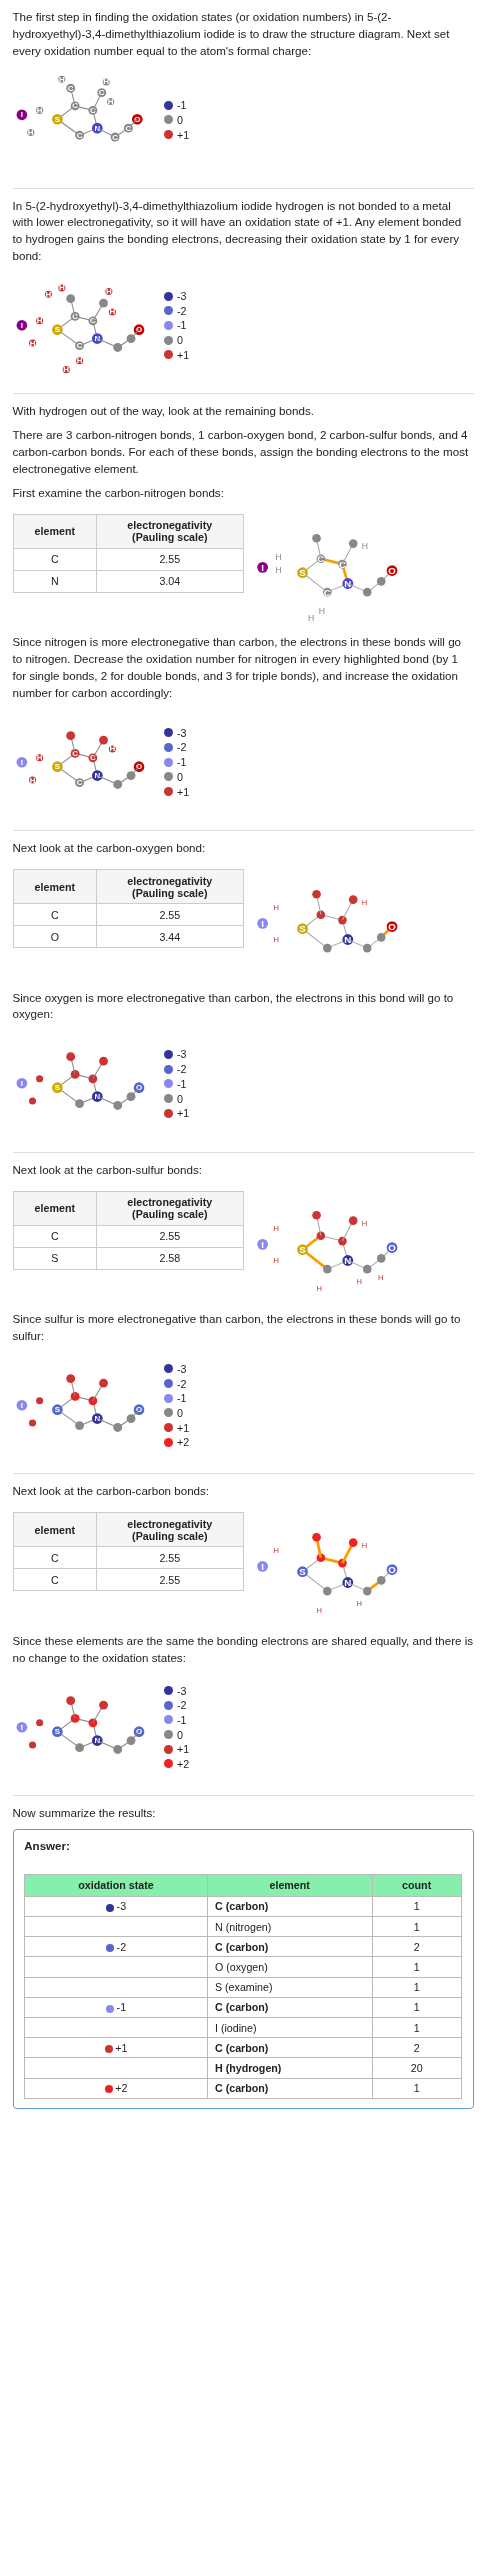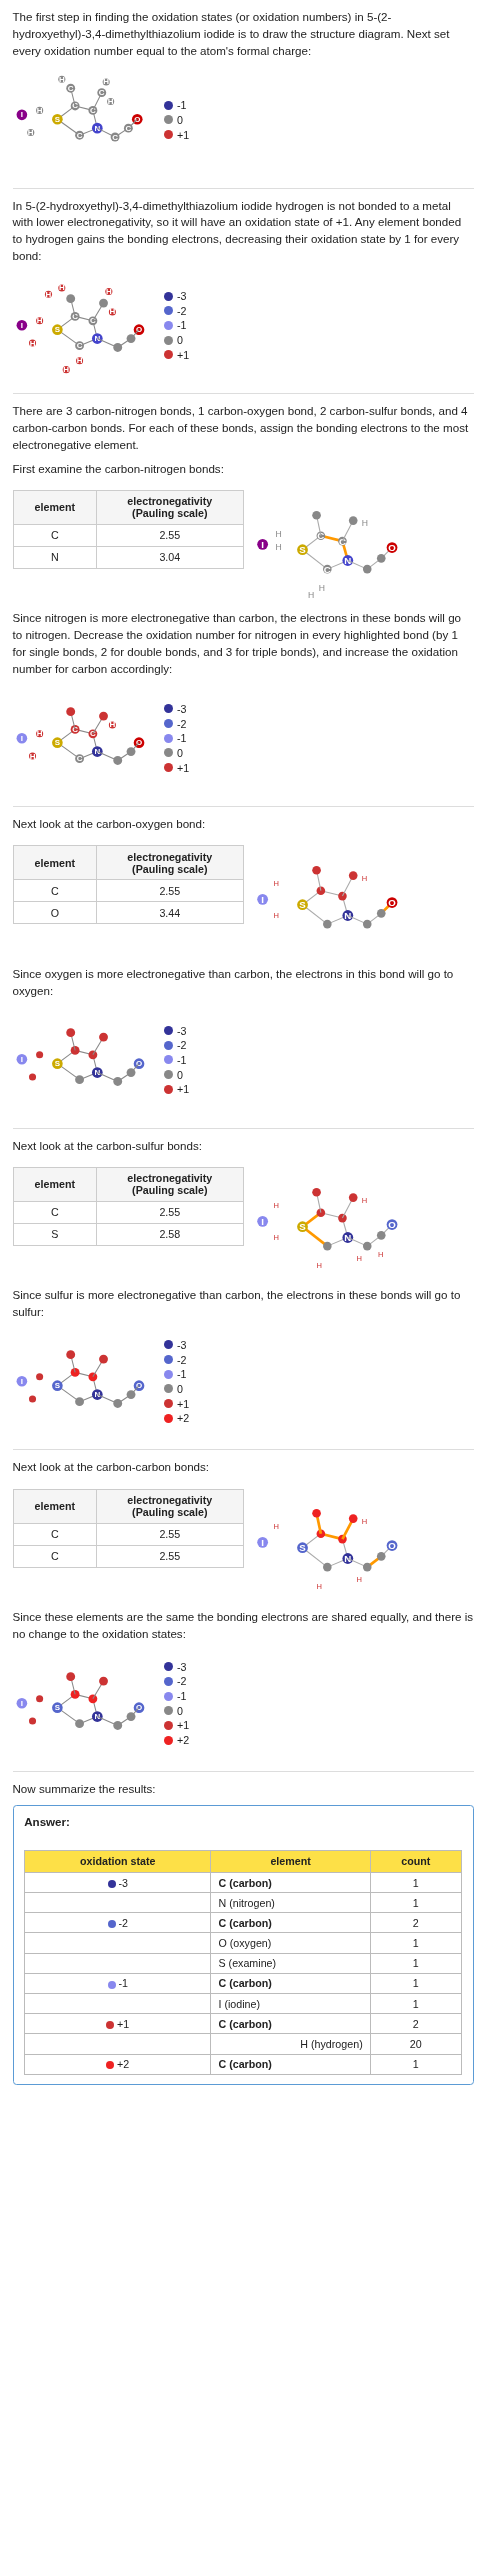"With hydrogen out of the" p { html: none -> <p>With hydrogen out of the way, look at the remaining bonds.</p> }
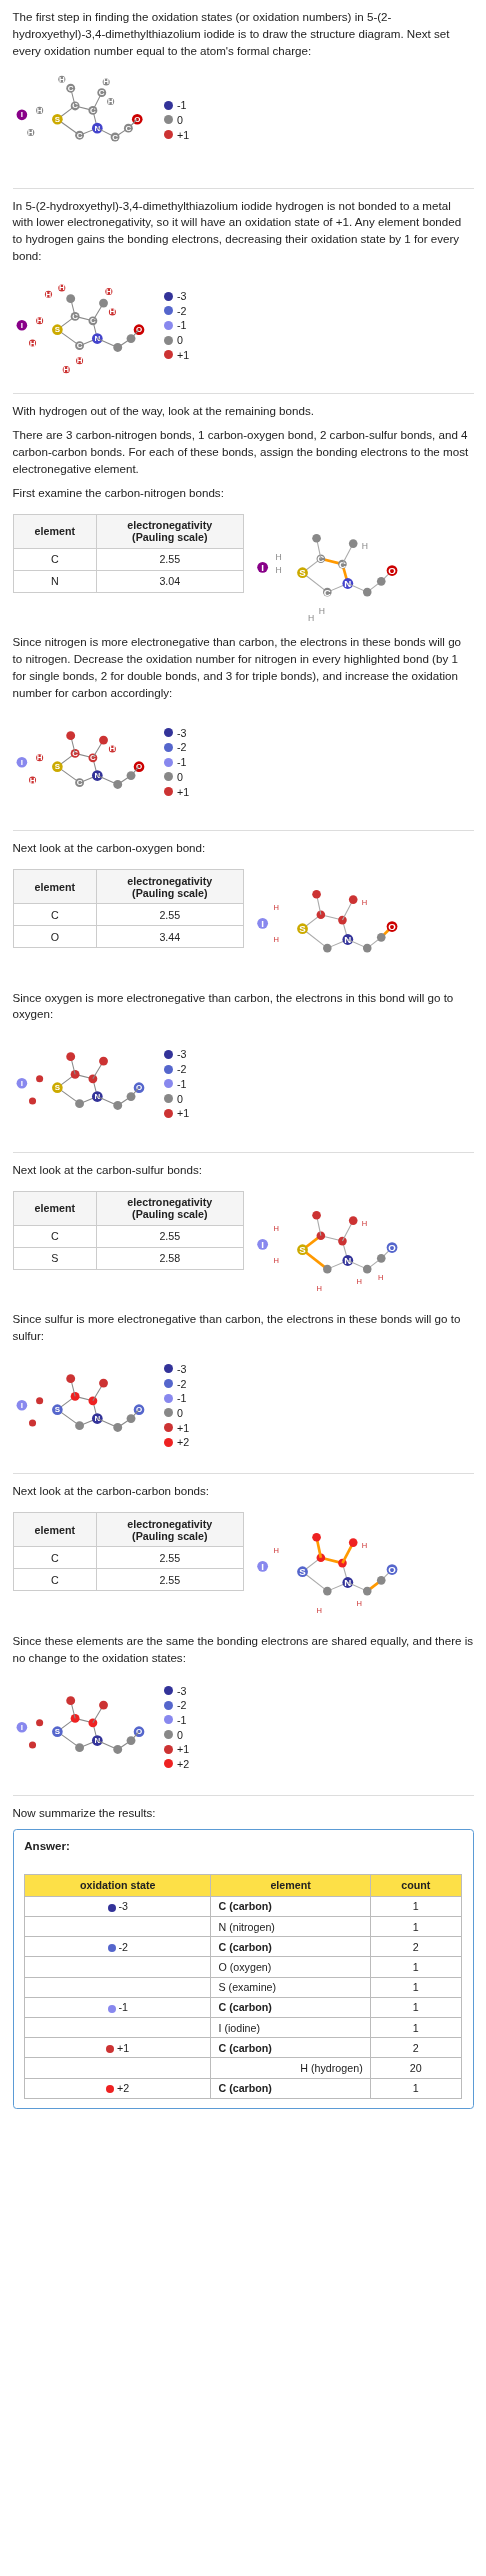"oxidation state" table.answer-table th { background: #fde047 -> #86efac }
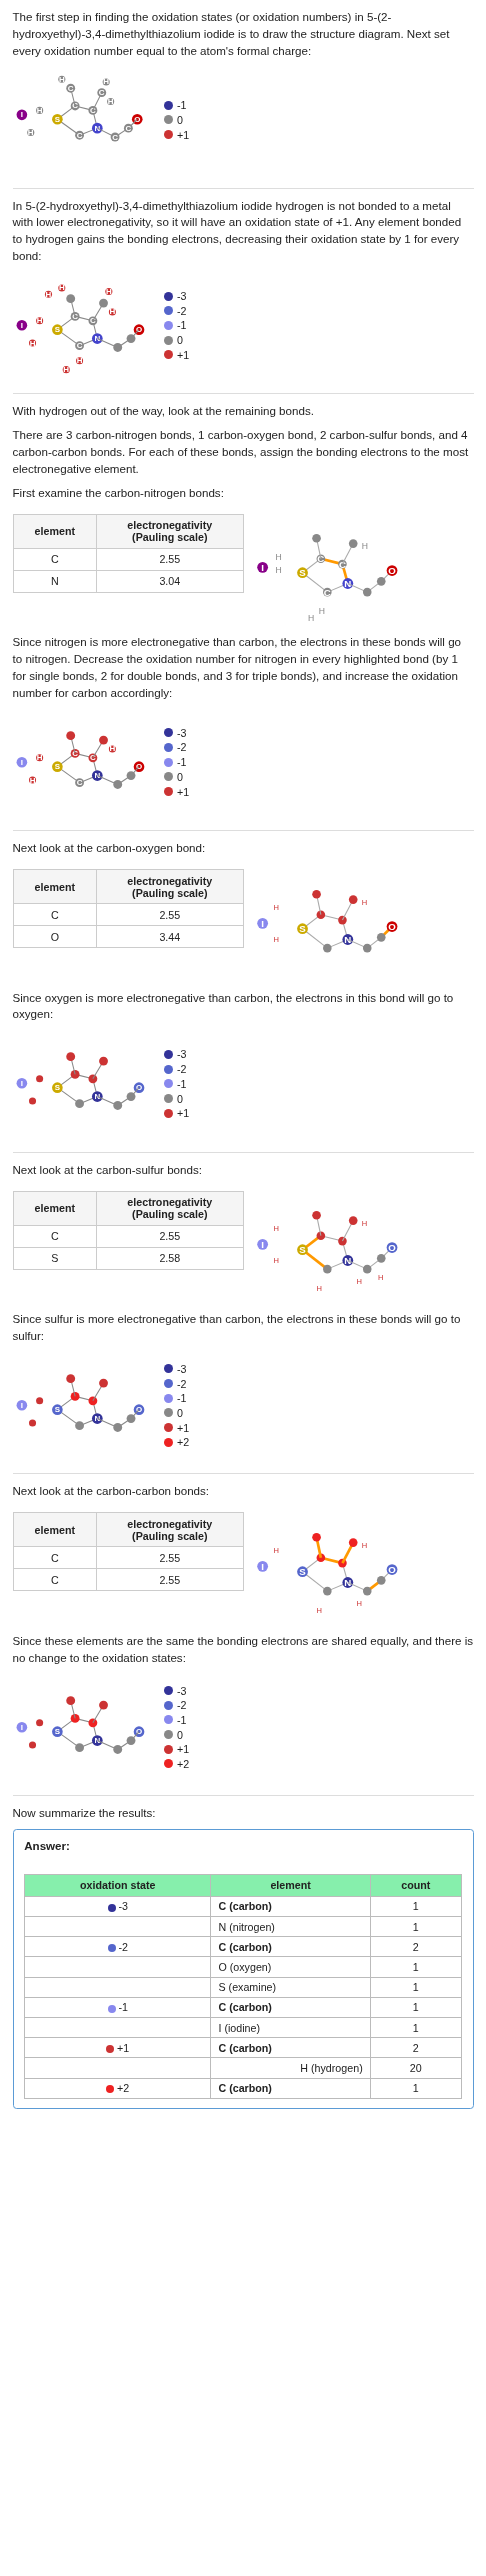"H (hydrogen)" td { font-weight: none -> bold; text-align: right -> left }
